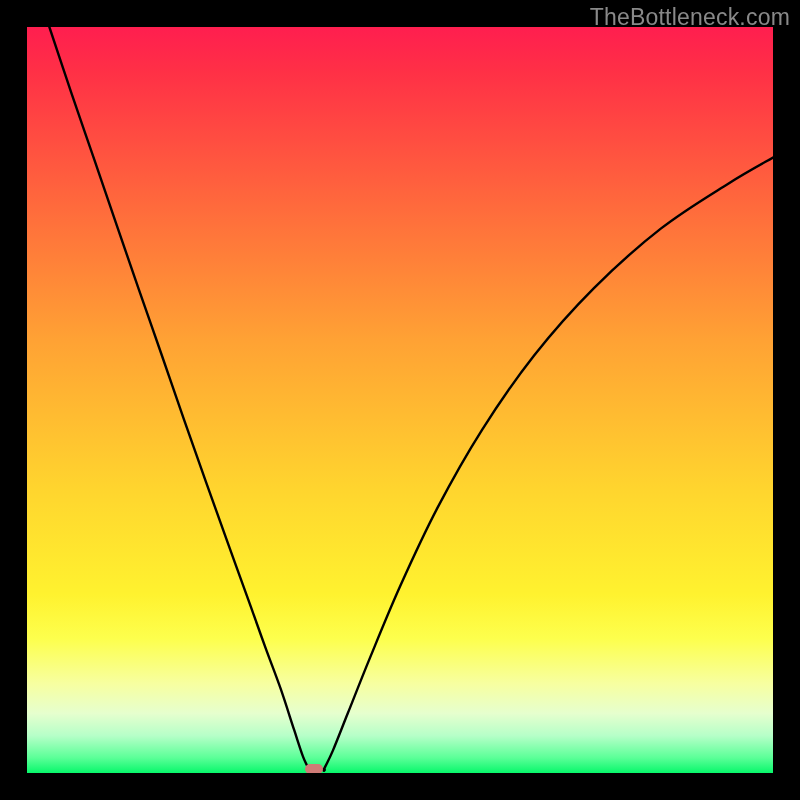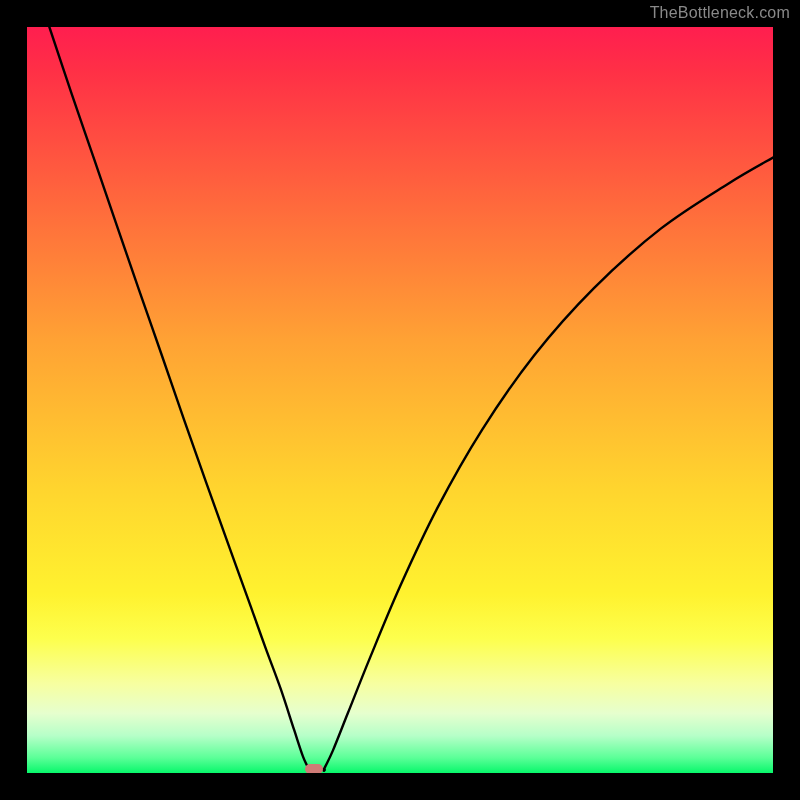"TheBottleneck.com" .watermark { font-size: 16px -> 23px }
